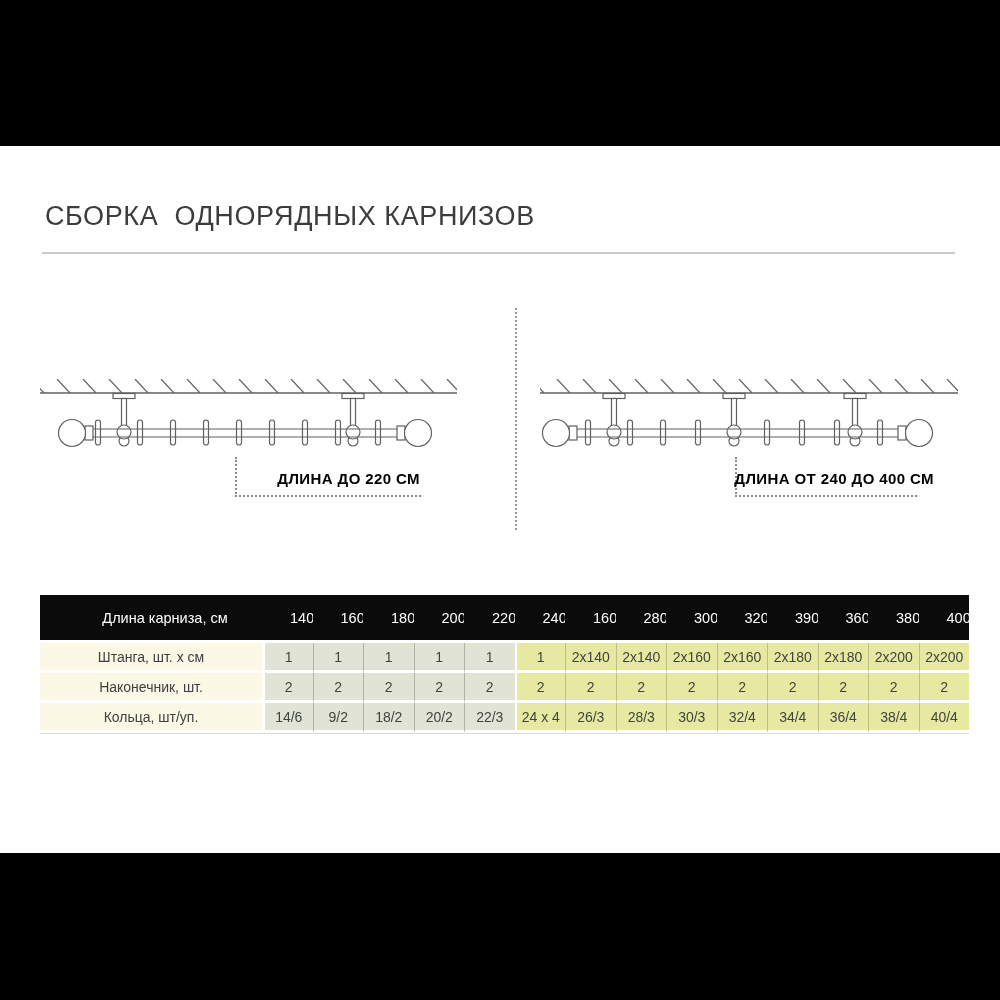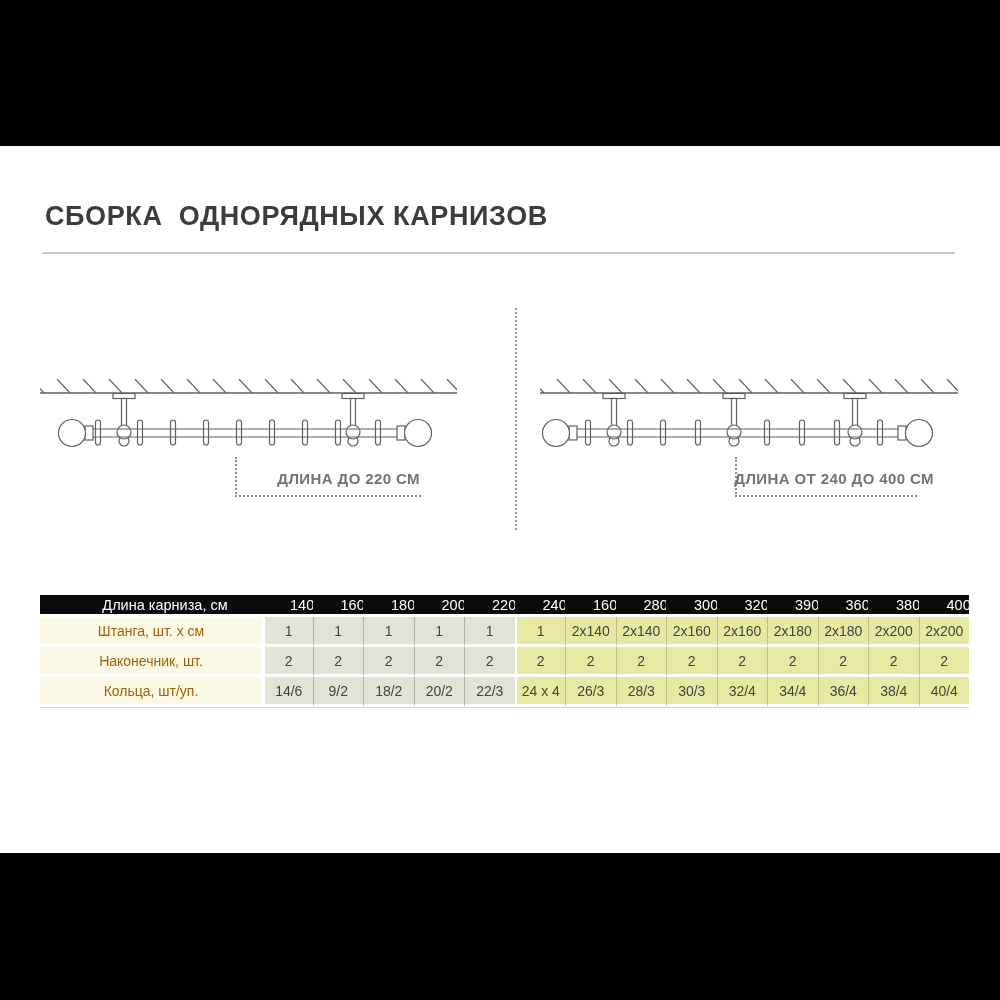"СБОРКА ОДНОРЯДНЫХ КАРНИЗОВ" .title { font-weight: bold -> normal }
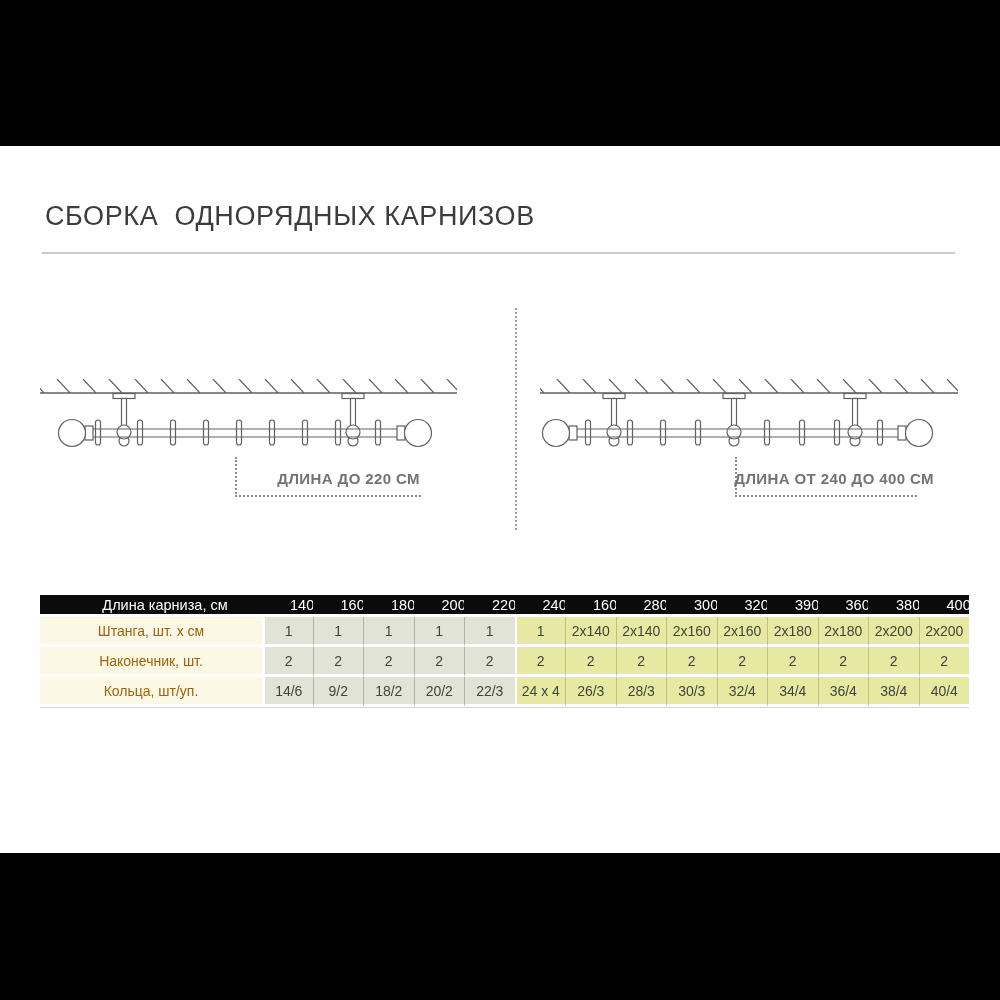"ДЛИНА ДО 220 СМ" .dim-label { color: #737373 -> #000000 }
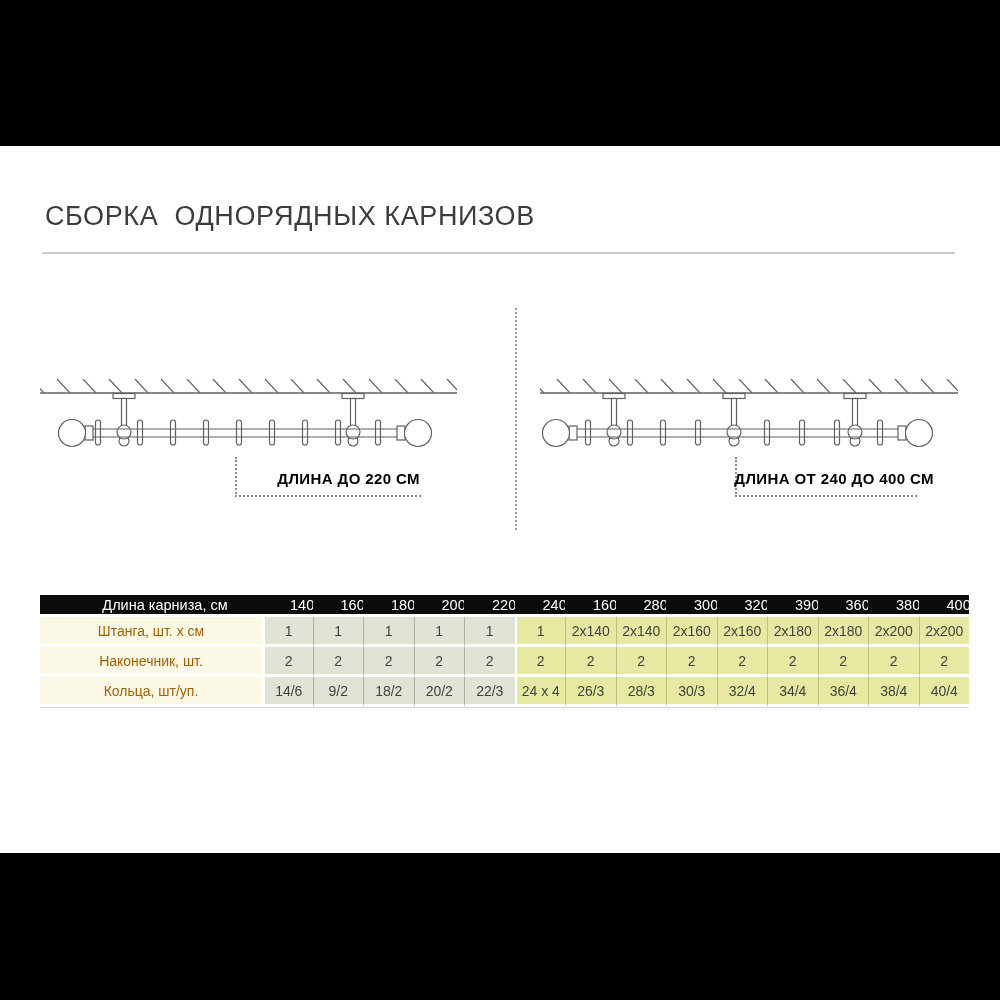"Длина карниза, см" .parts-table thead th { height: 22px -> 48px }
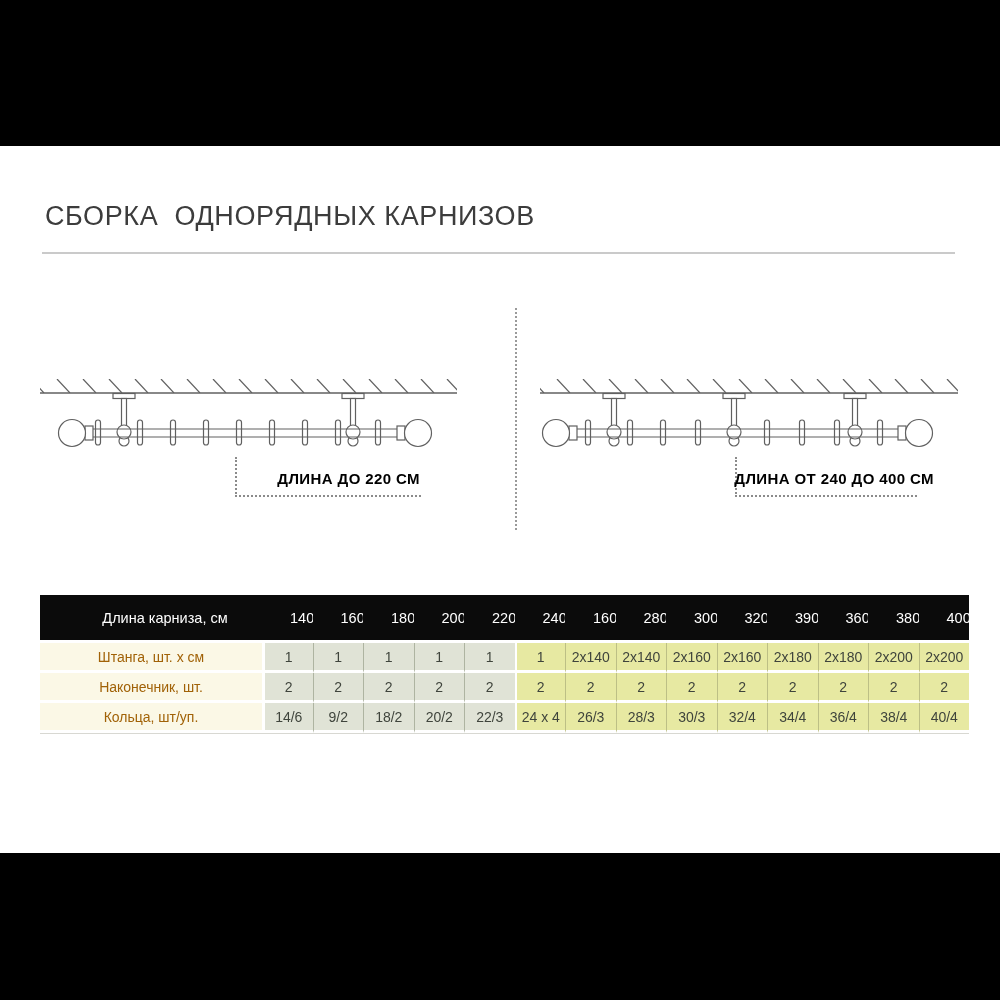"Штанга, шт. х см" .parts-table td.lbl { color: #a16207 -> #404040 }
